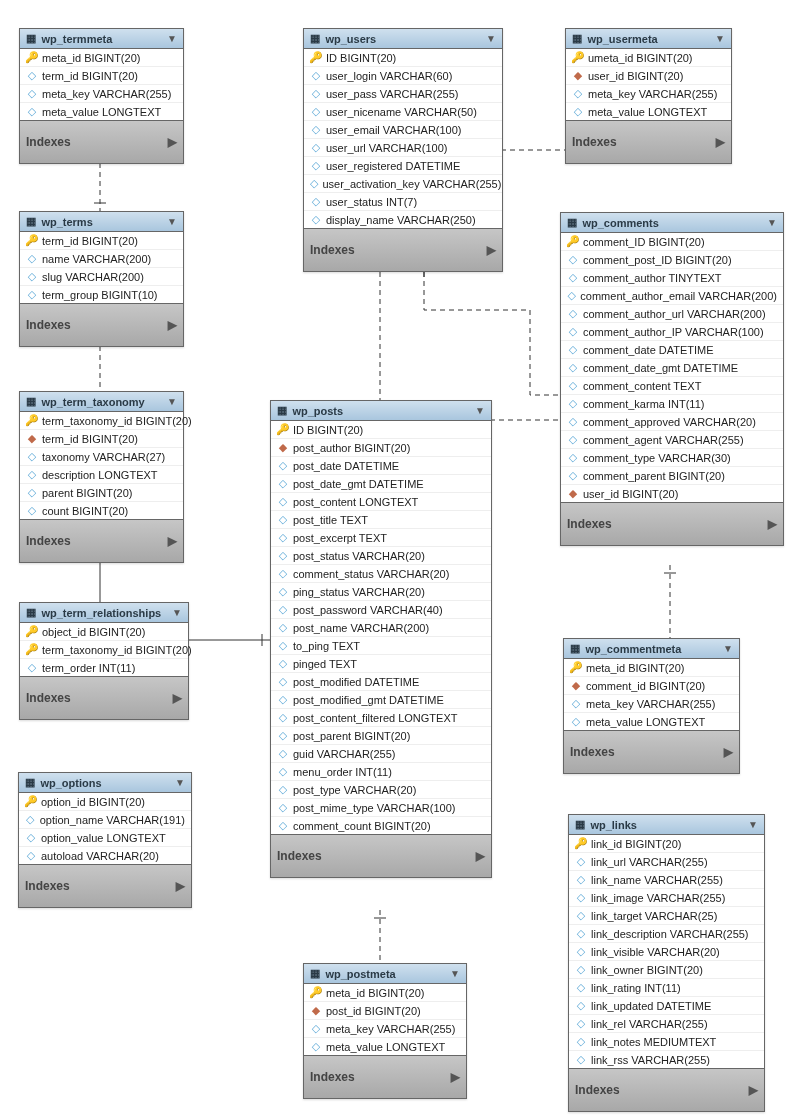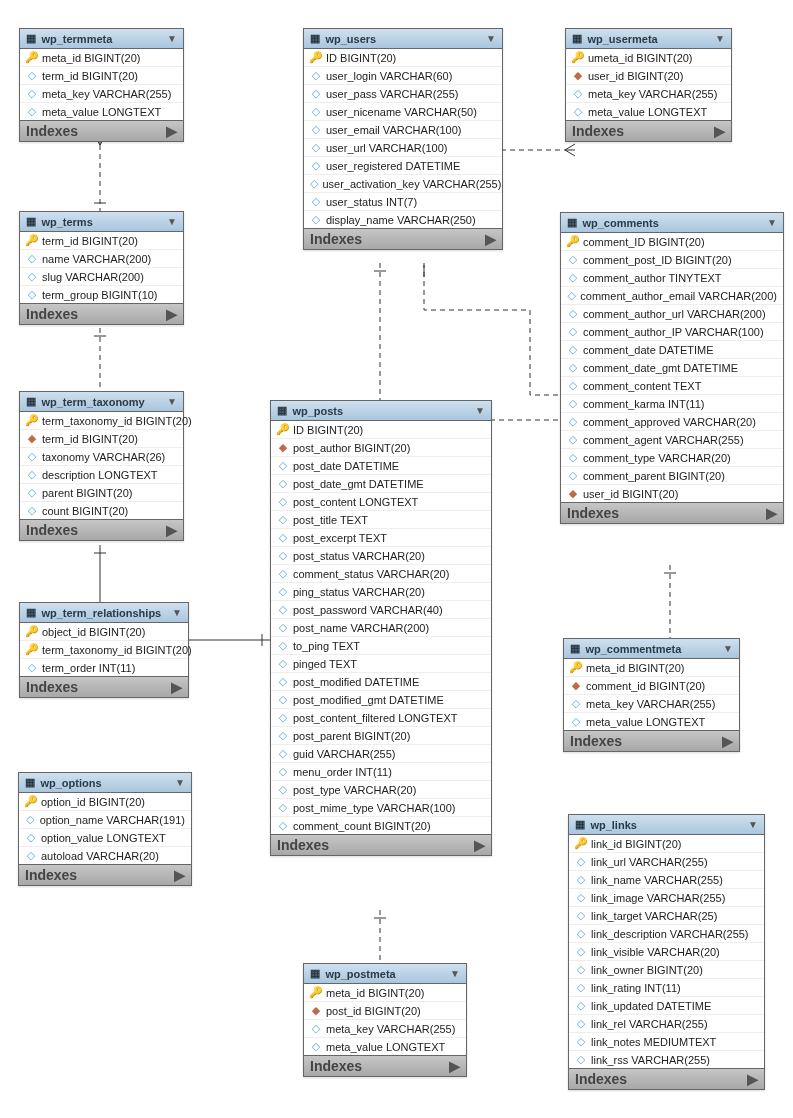"Indexes" .ftr { font-size: 14px -> 12px; padding: 2px 6px -> 14px 6px }
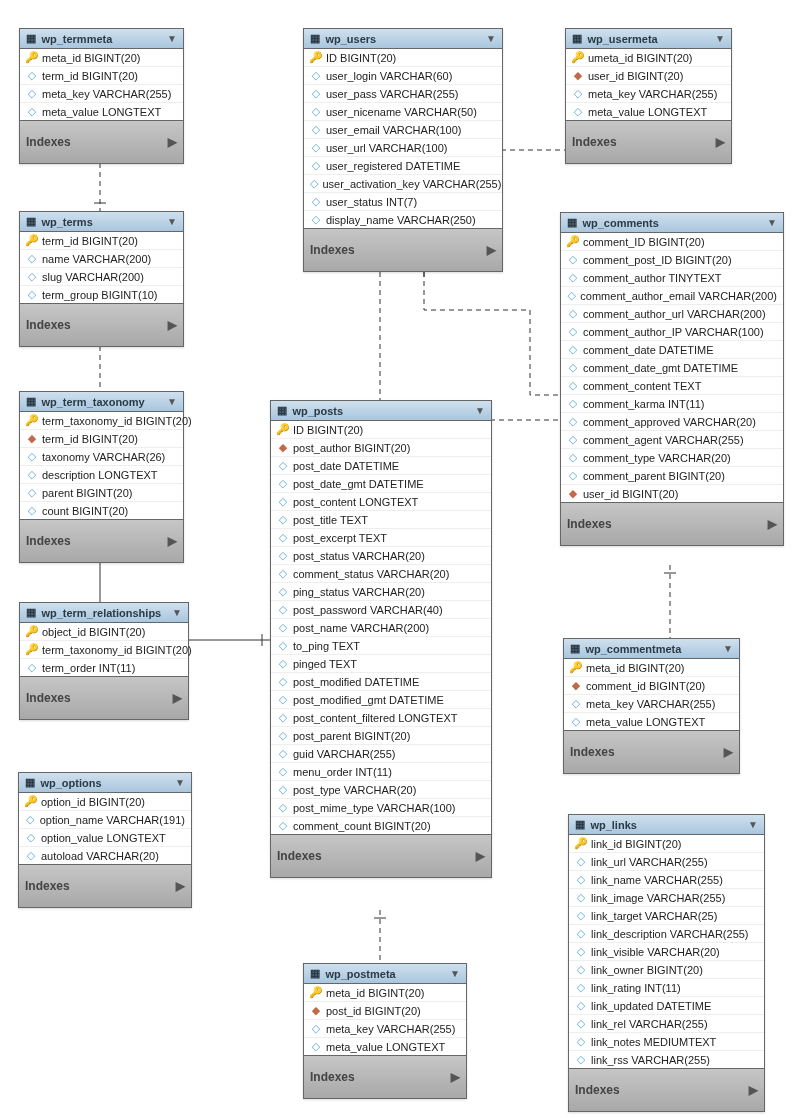"taxonomy VARCHAR(26)" span { text: 26 -> 27 }
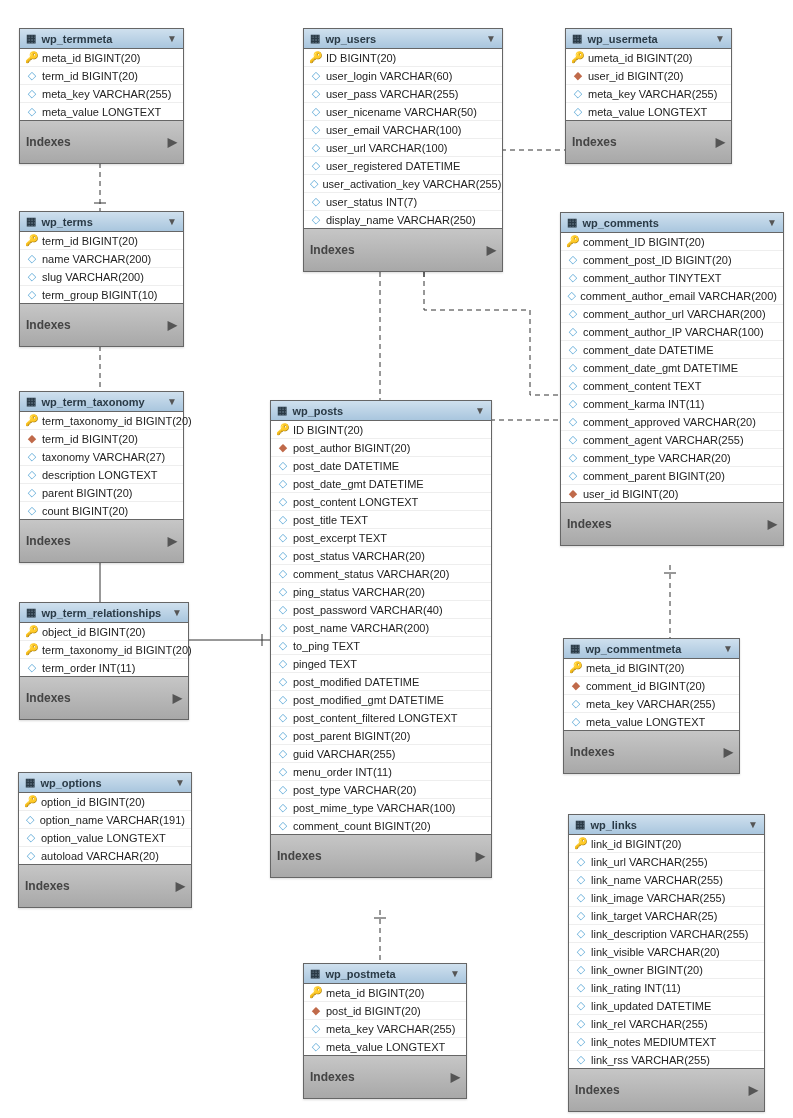"comment_type VARCHAR(20)" span { text: 20 -> 30 }
